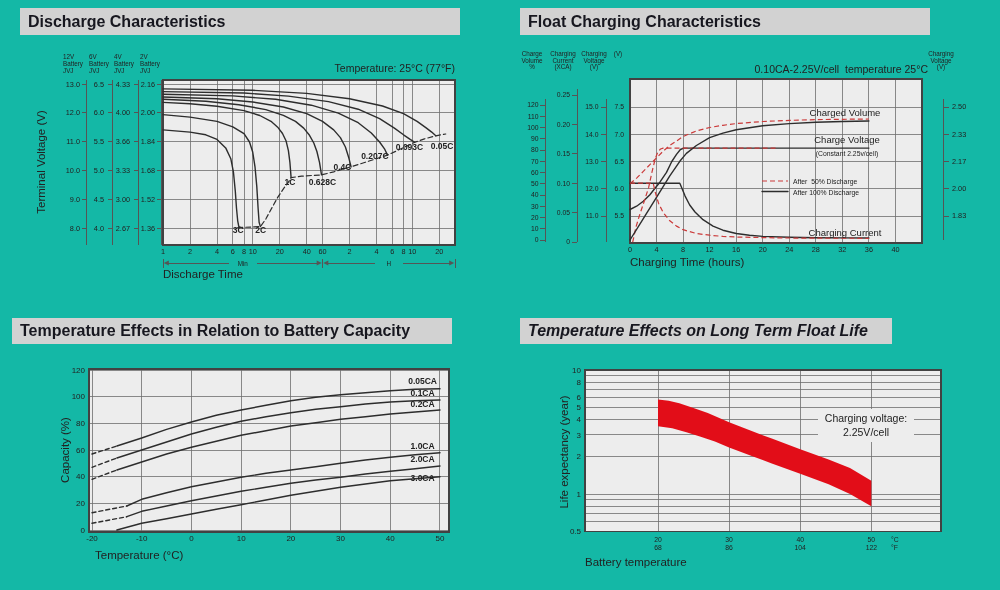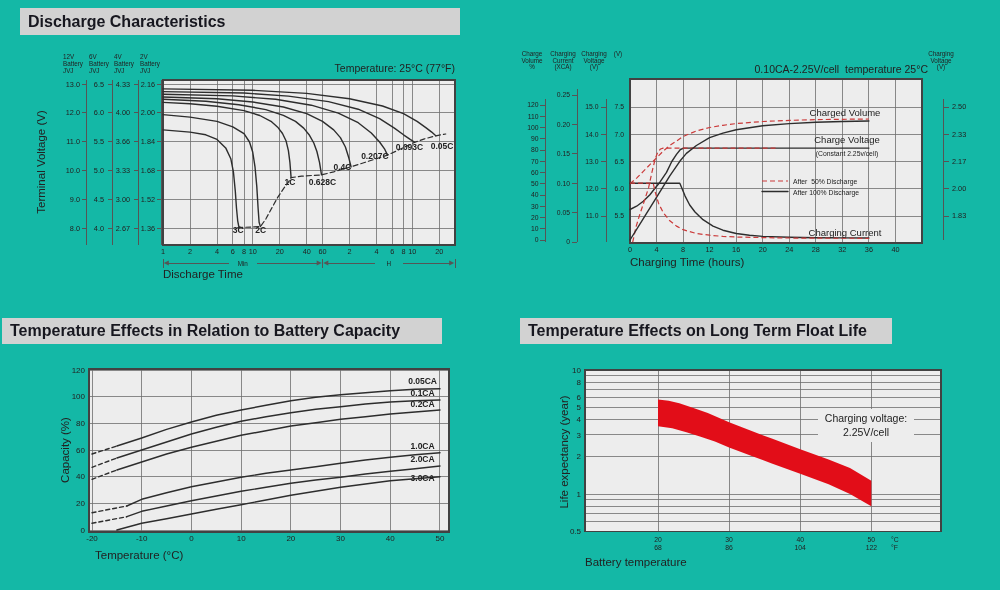"Float Charging Characteristics" div.tbar { html: none -> <div>Float Charging Characteristics</div> }
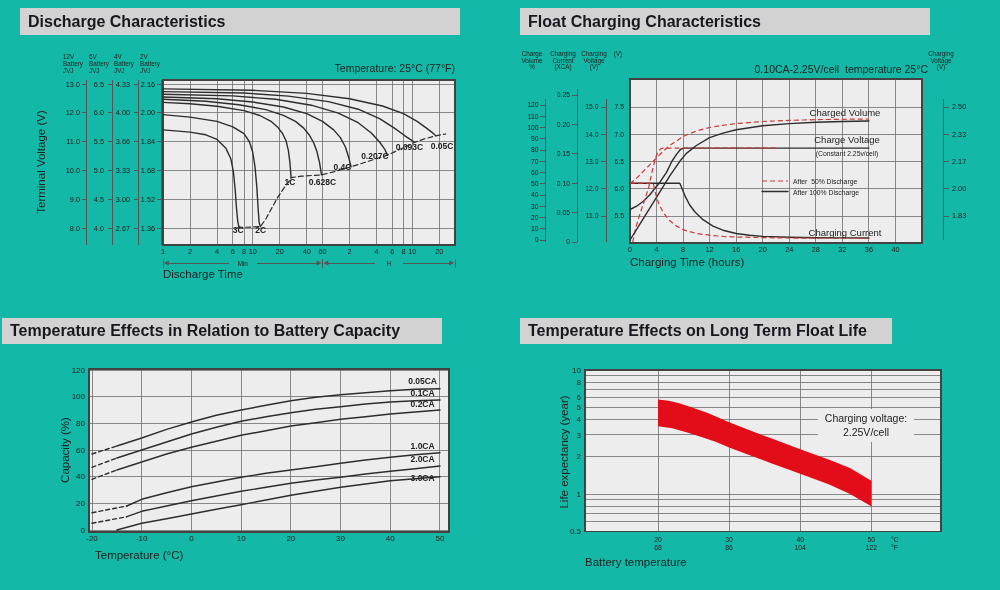"Temperature Effects in Relation to" #t3 { left: 2px -> 12px }
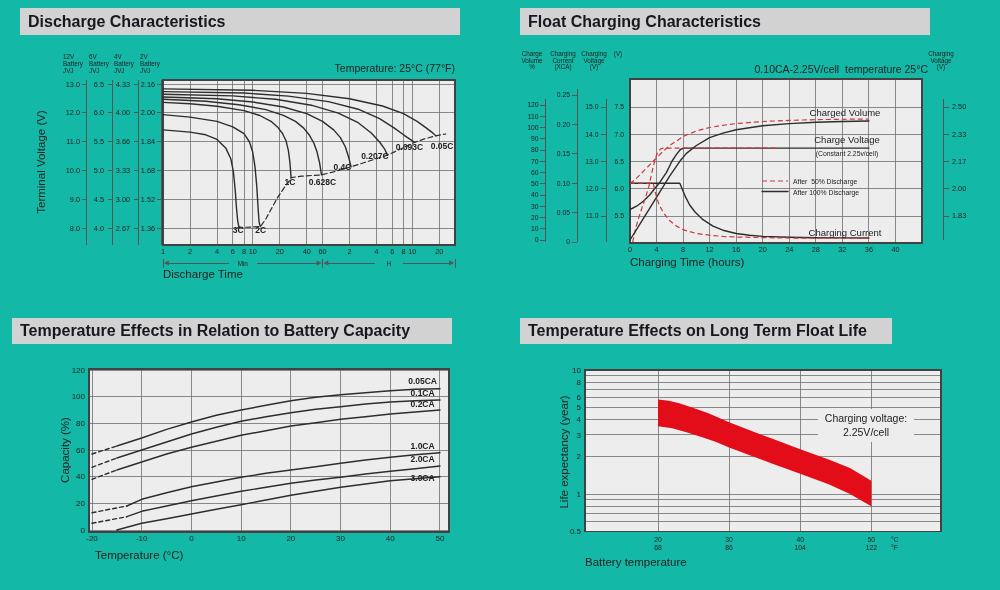"Temperature Effects on Long Term" #t4 { font-style: none -> italic }
